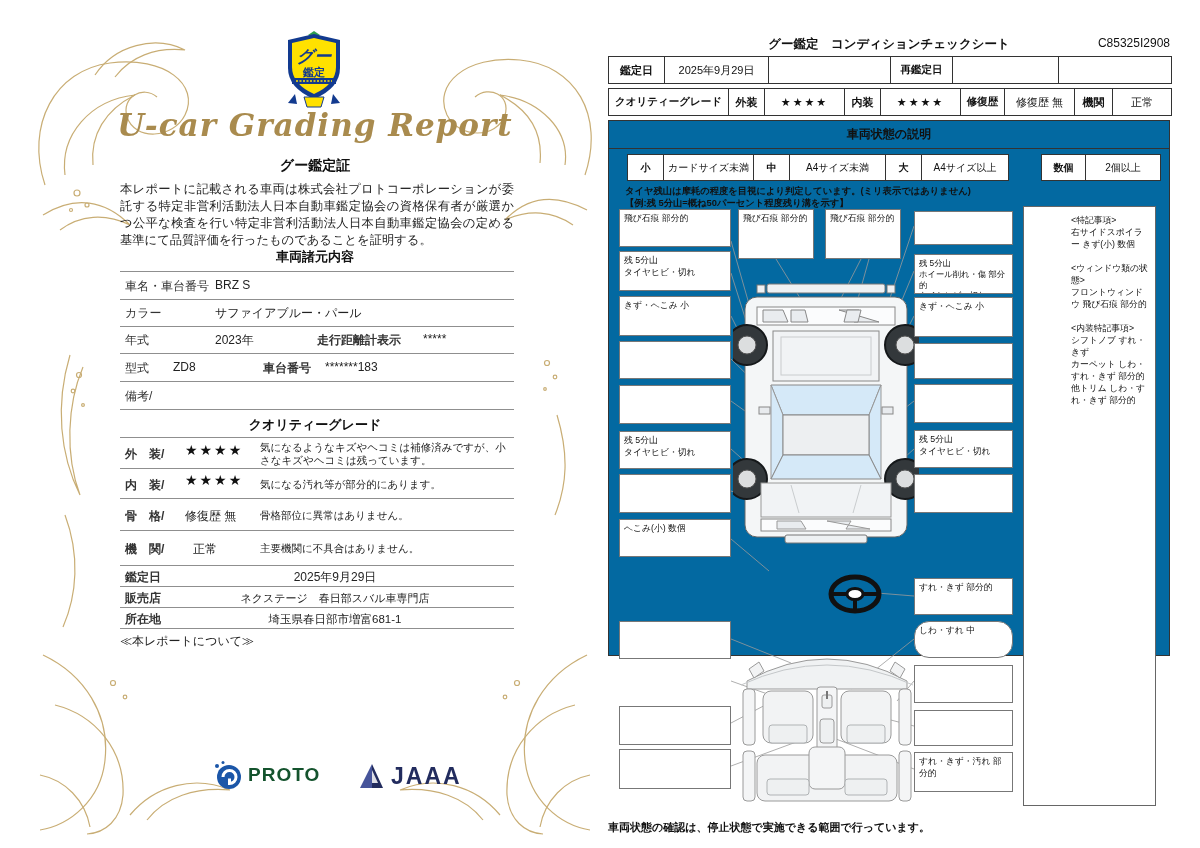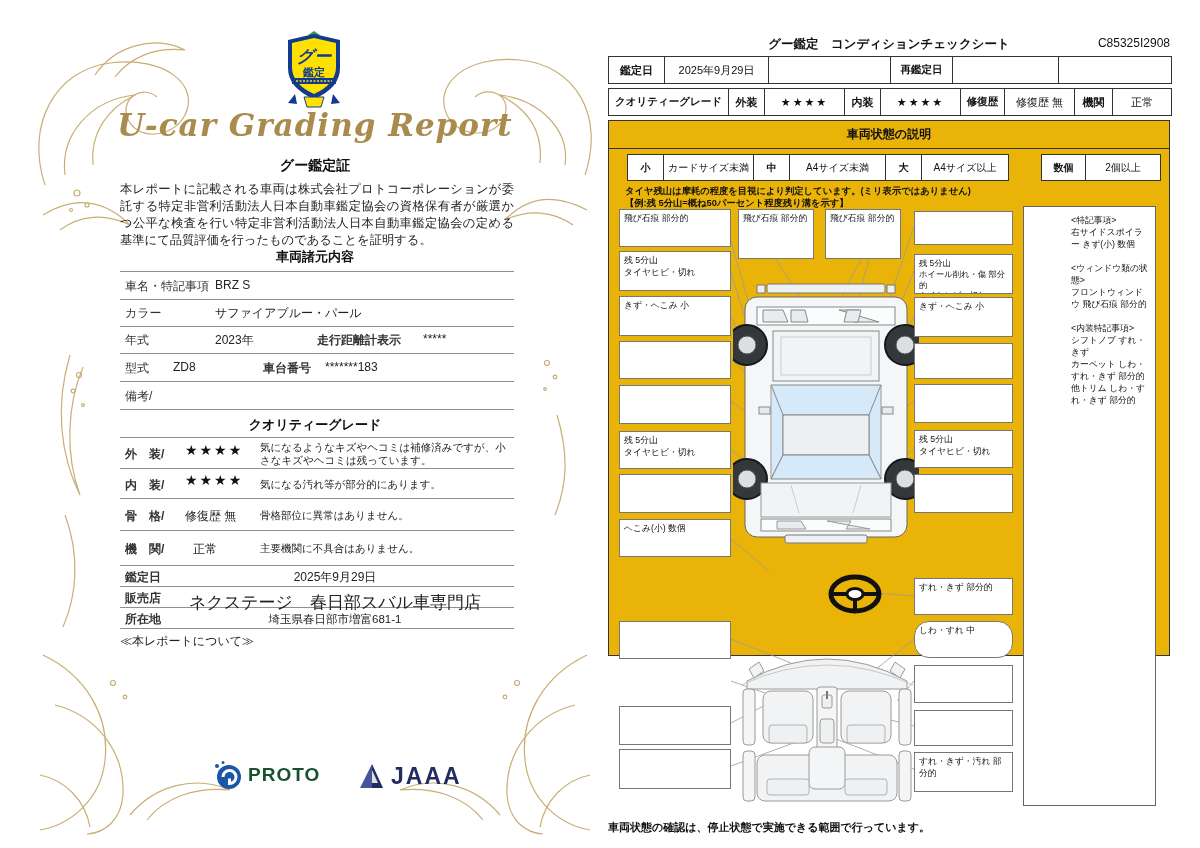"車両状態の説明" div.abs { background: #eab308 -> #0369a1 }
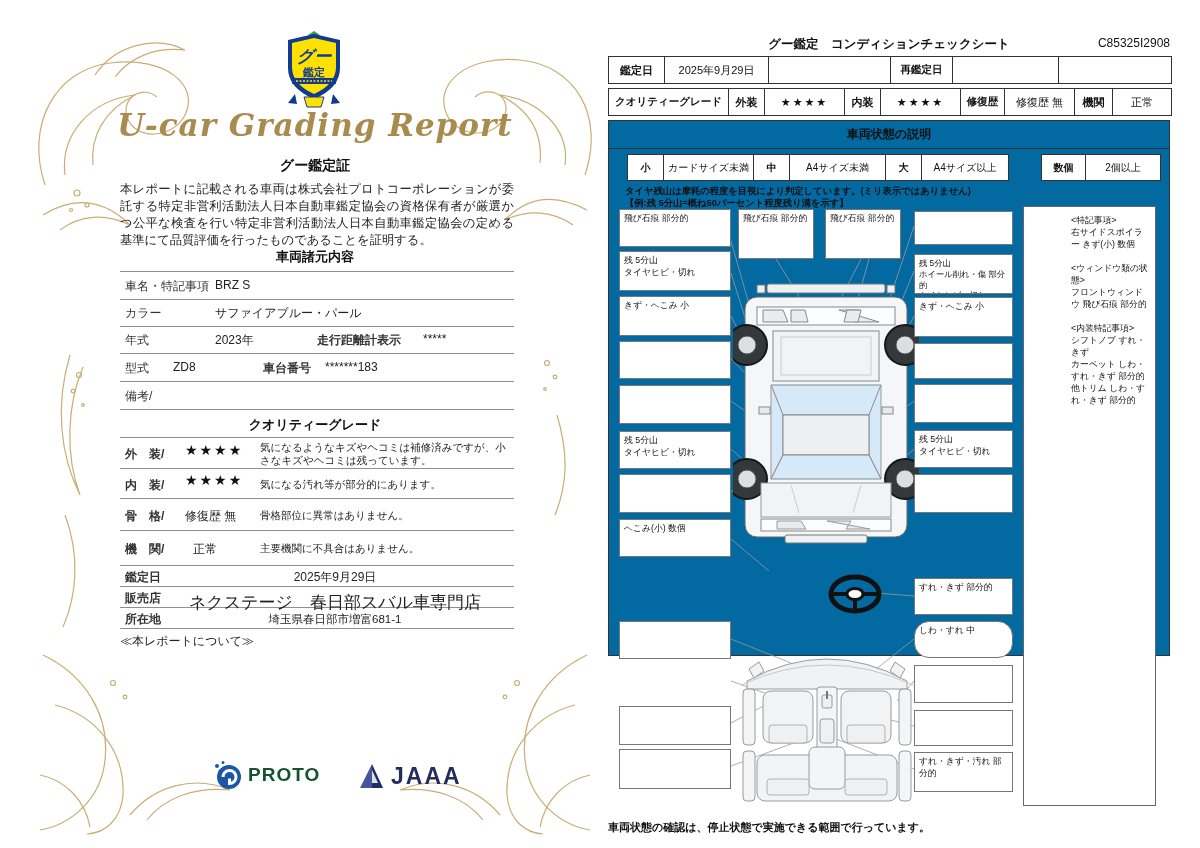"車名・特記事項" div.abs { text: 特記事項 -> 車台番号 }
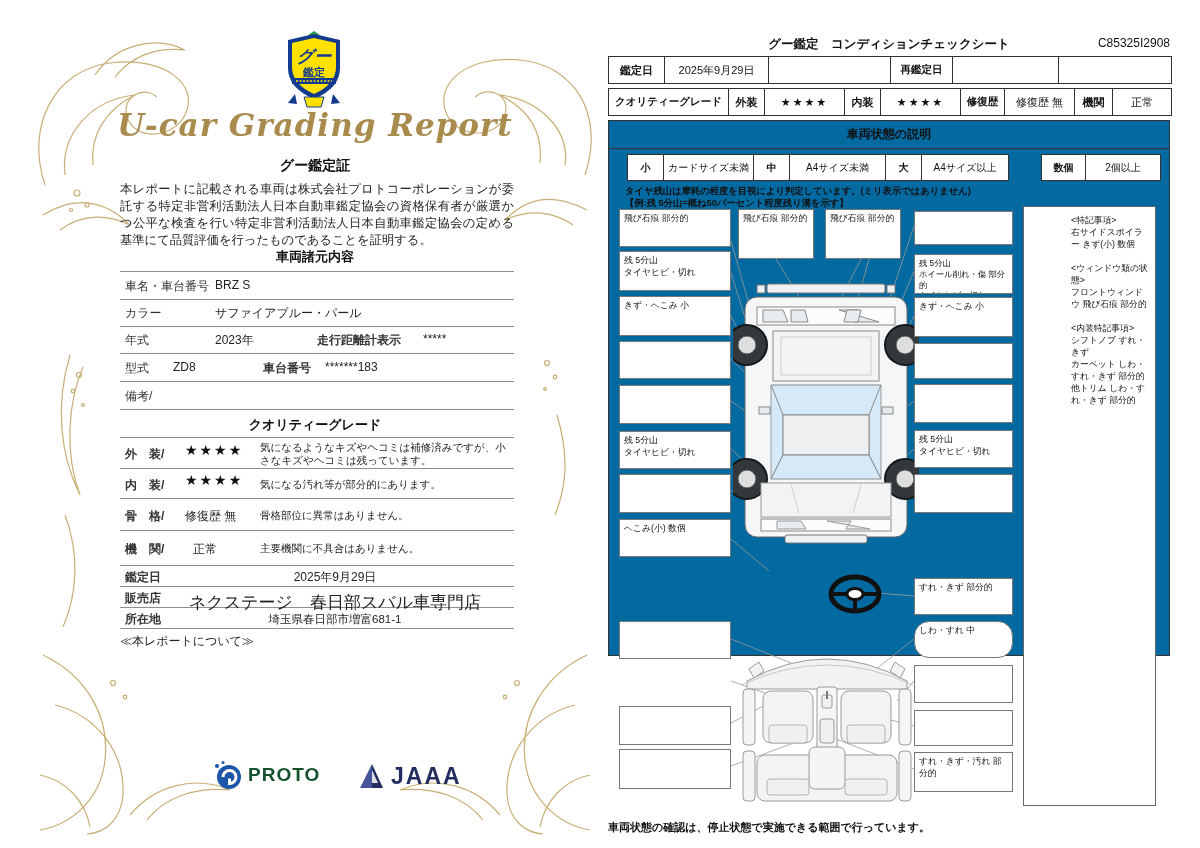"ネクステージ 春日部スバル車専門店" div.abs { font-size: 17px -> 11px }
